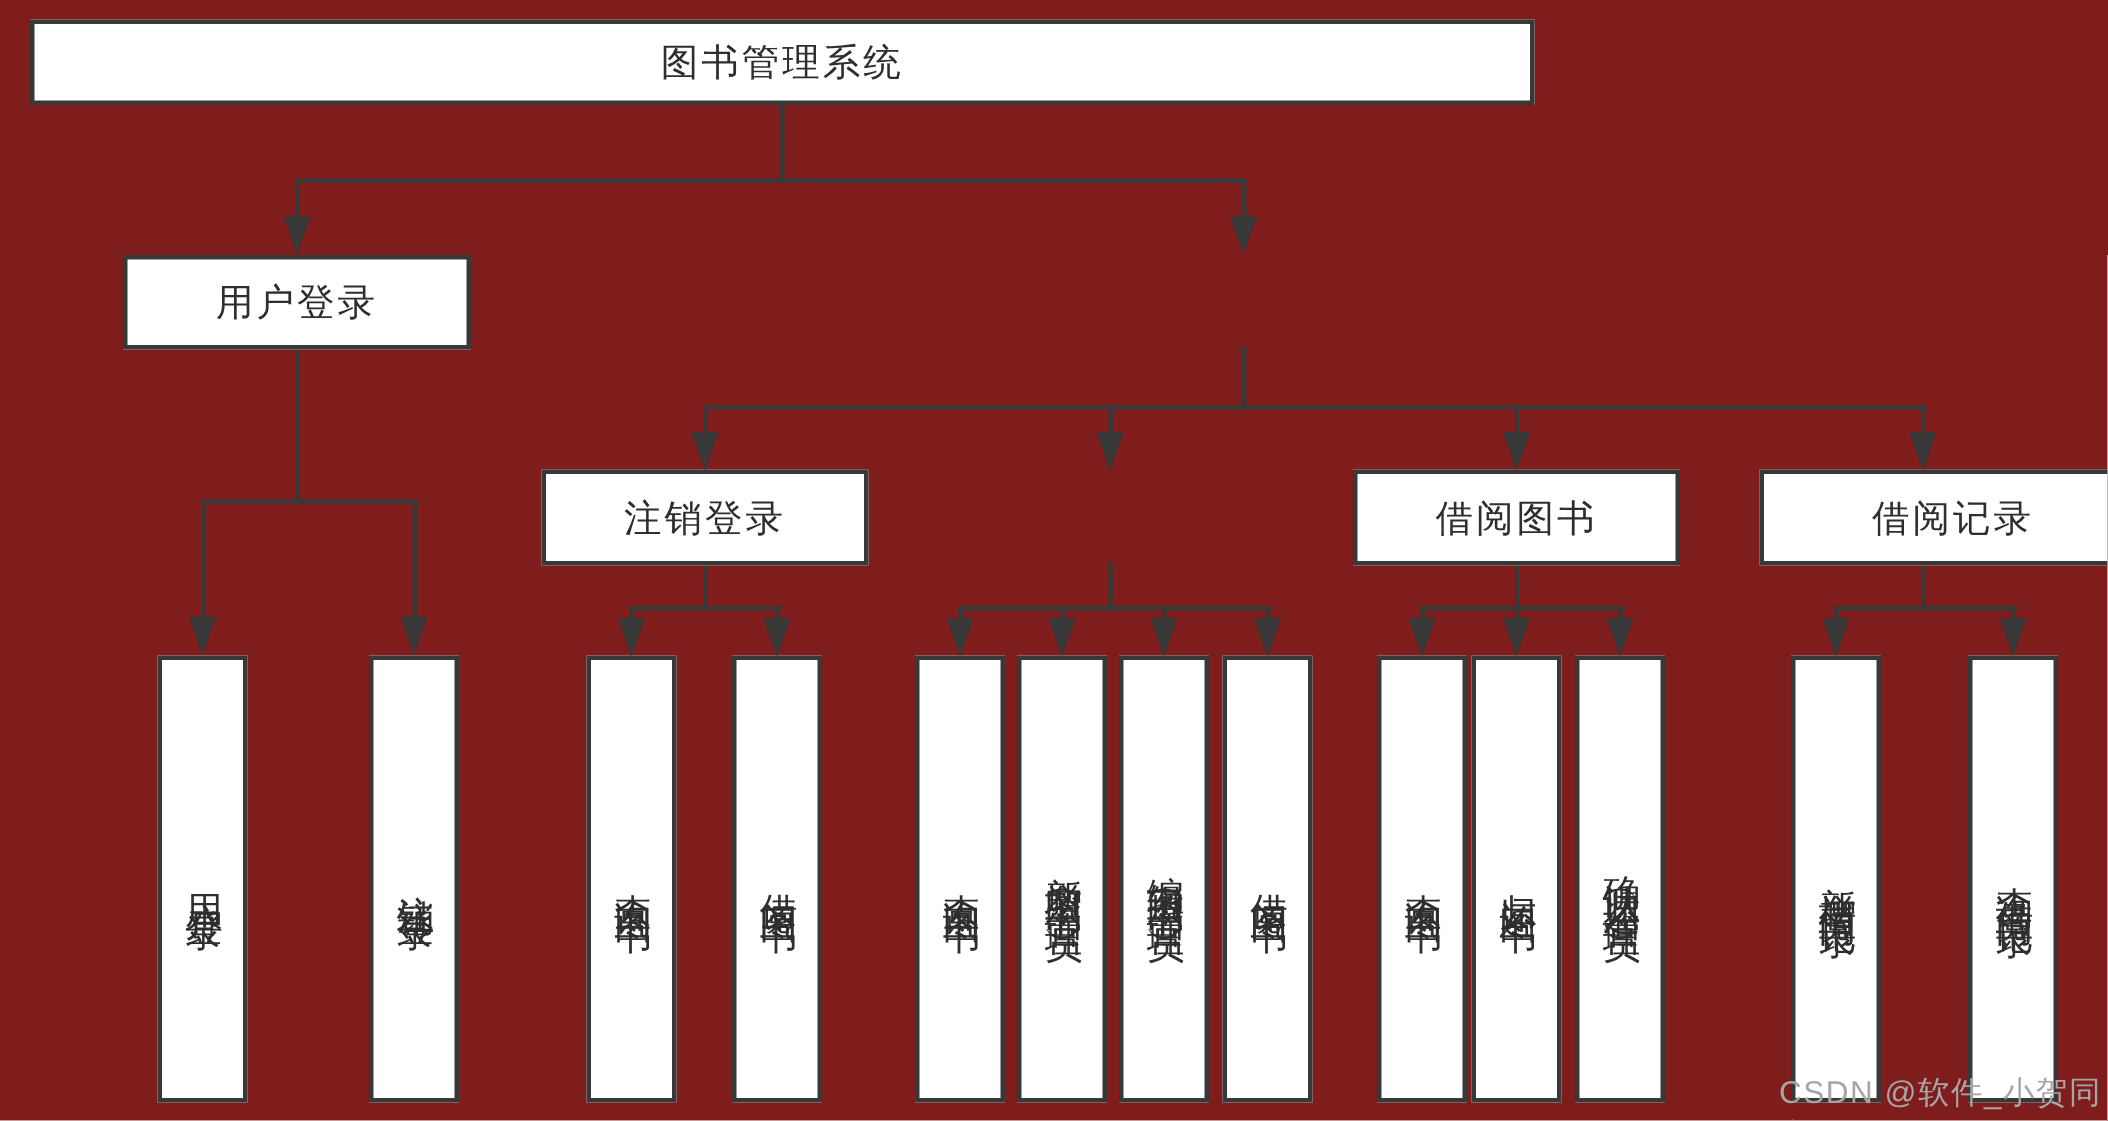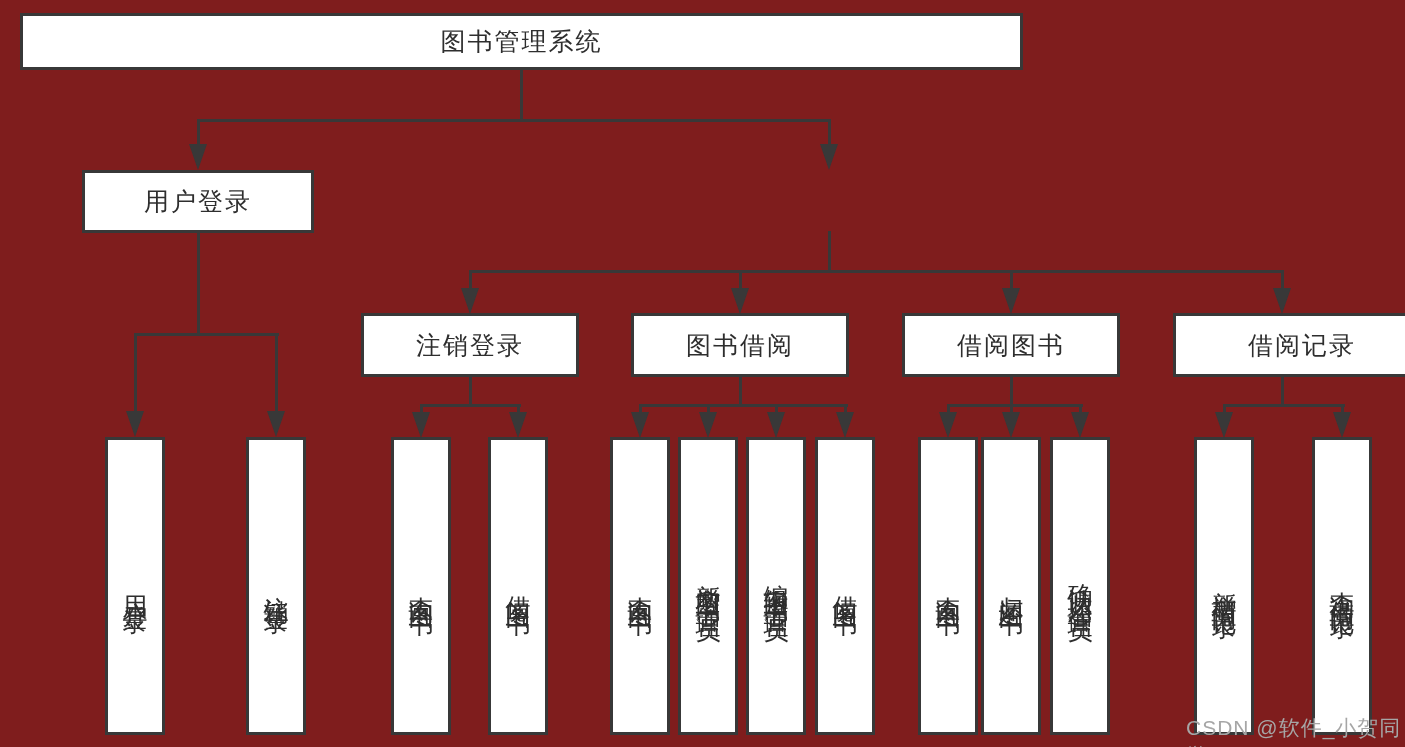"图书借阅" div.node { html: <div>图书借阅</div> -> none }
